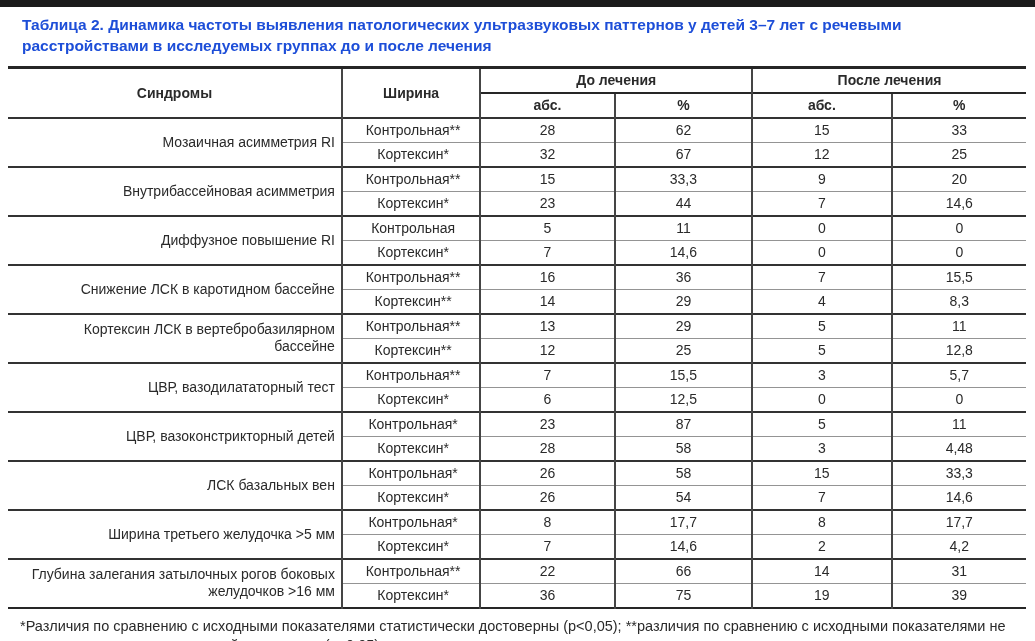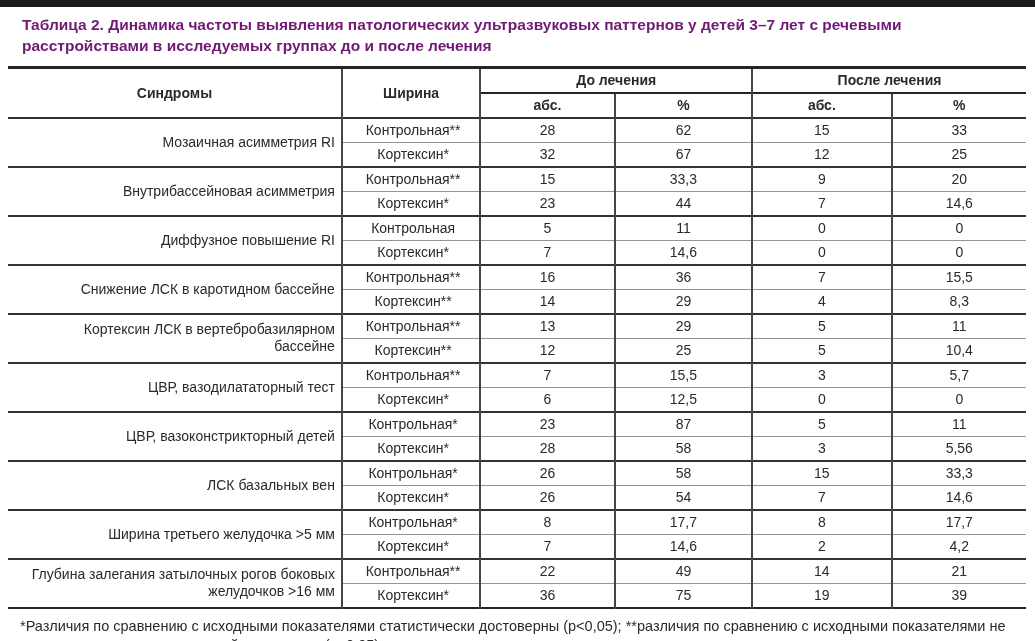"Таблица 2. Динамика частоты выявления" .title { color: #701a75 -> #1d4ed8 }
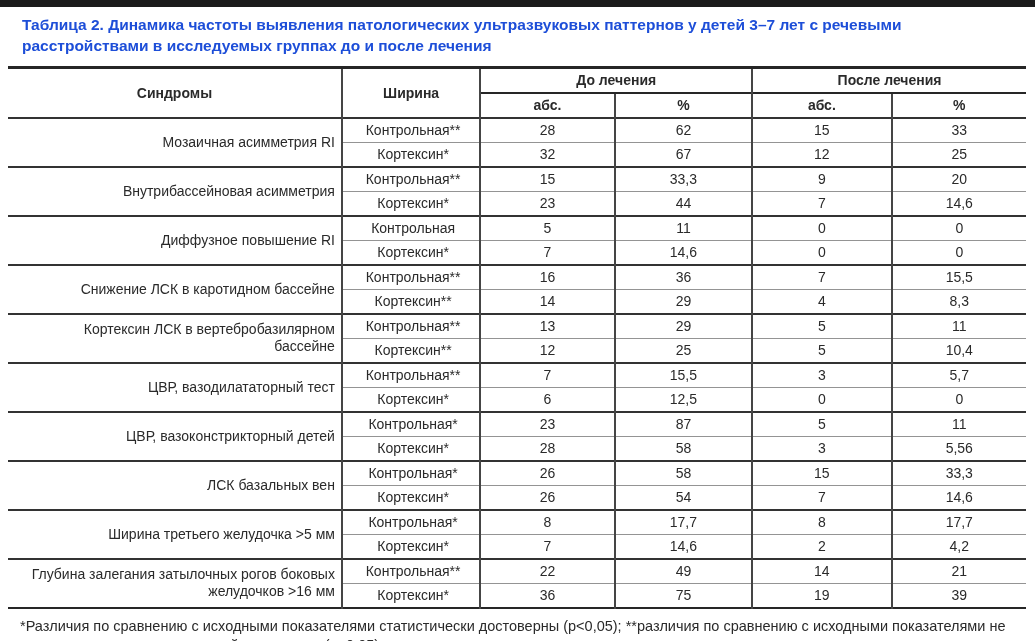"10,4" td.num-cell { text: 10,4 -> 12,8 }
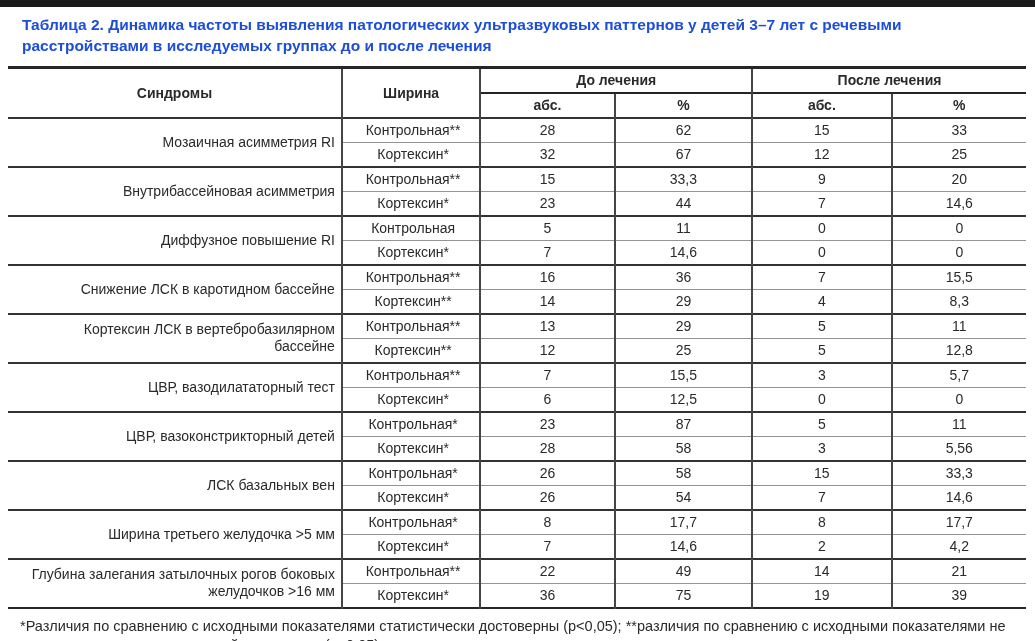"5,56" td.num-cell { text: 5,56 -> 4,48 }
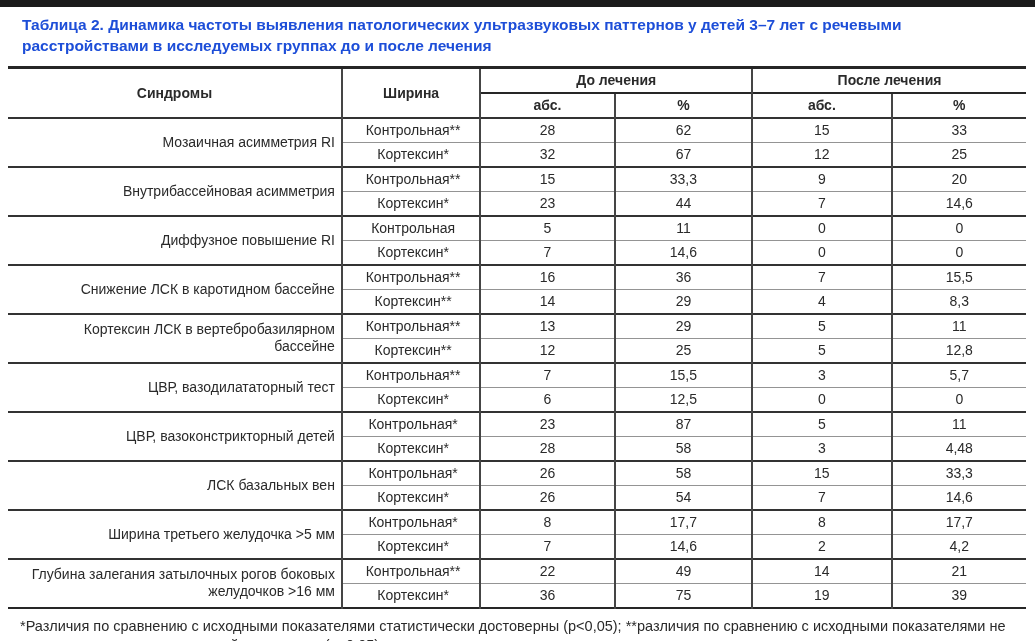"49" td.num-cell { text: 49 -> 66 }
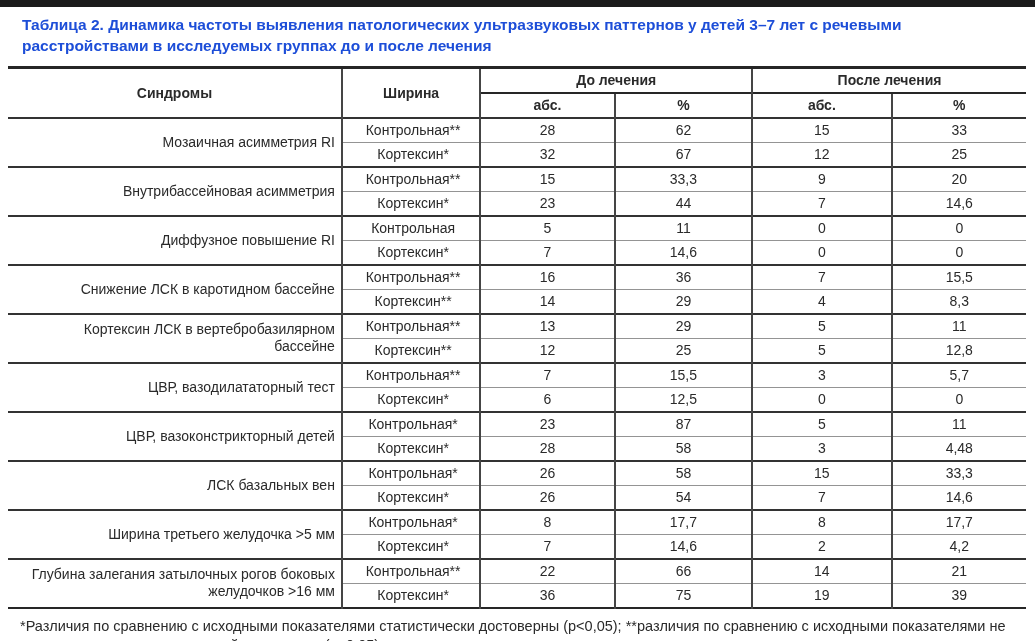"21" td.num-cell { text: 21 -> 31 }
